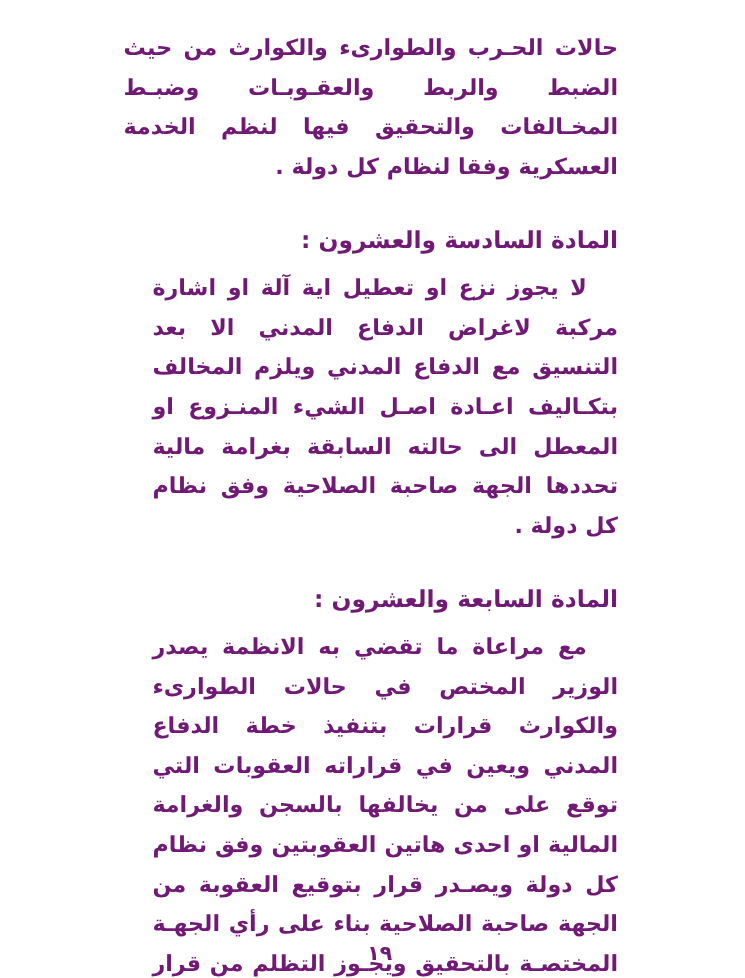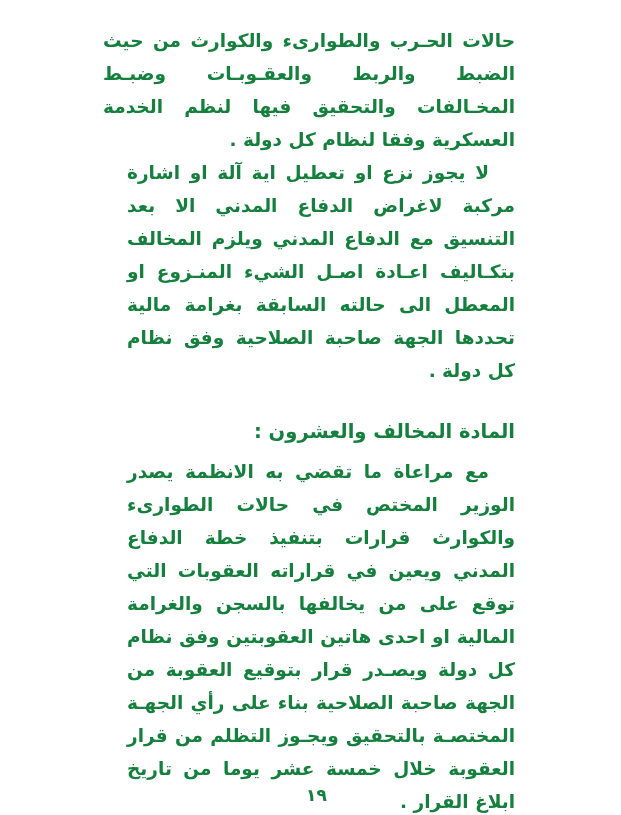"حالات الحـرب والطوارىء والكوارث من" .page { color: #15803d -> #701a75 }
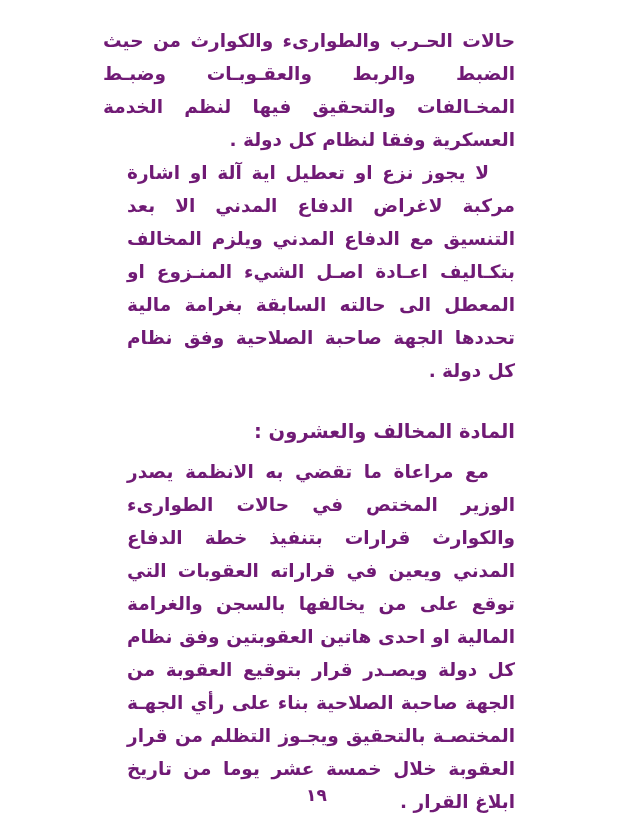"المادة السادسة والعشرون :" h2.heading { html: none -> <h2>المادة السادسة والعشرون :</h2> }
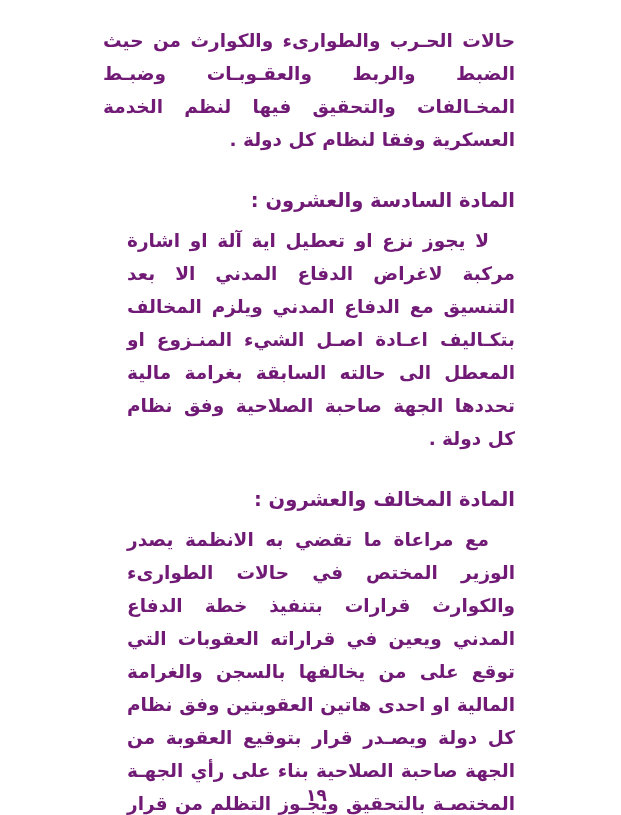"المادة المخالف والعشرون :" h2.heading { text: المخالف -> السابعة }
